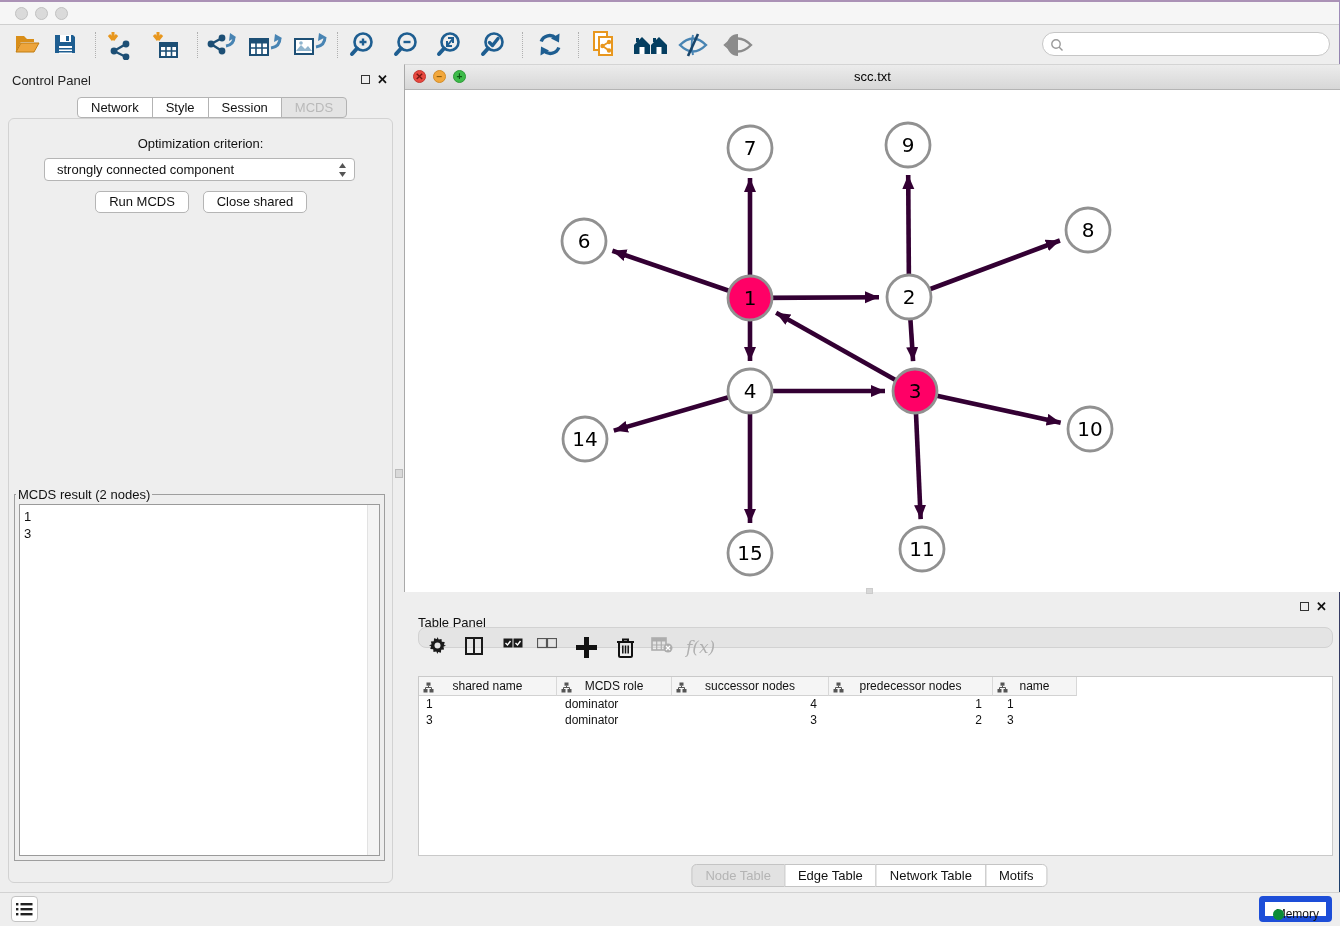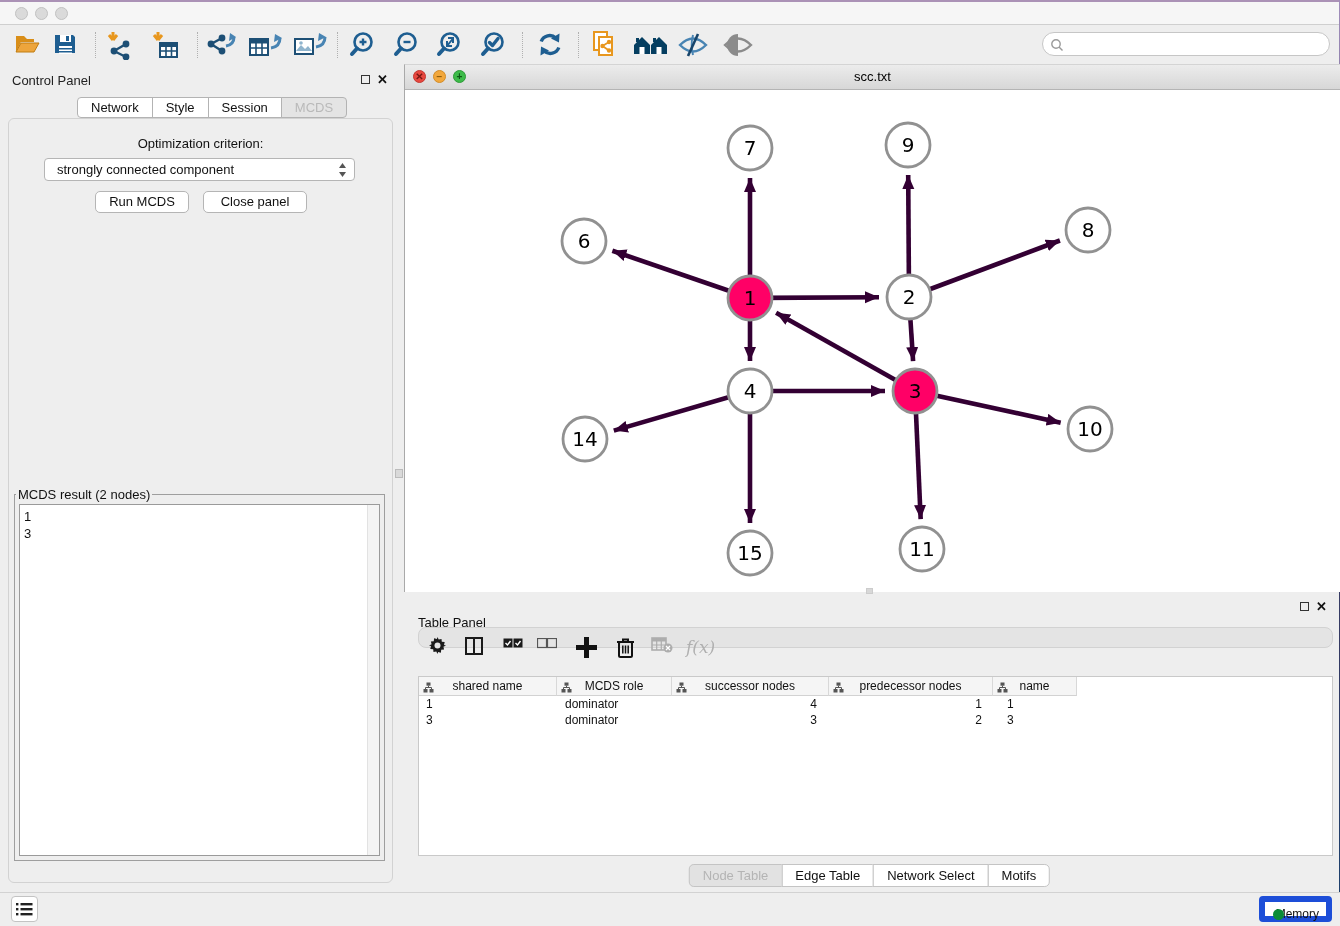"Close panel" span.cp-btn { text: panel -> shared }
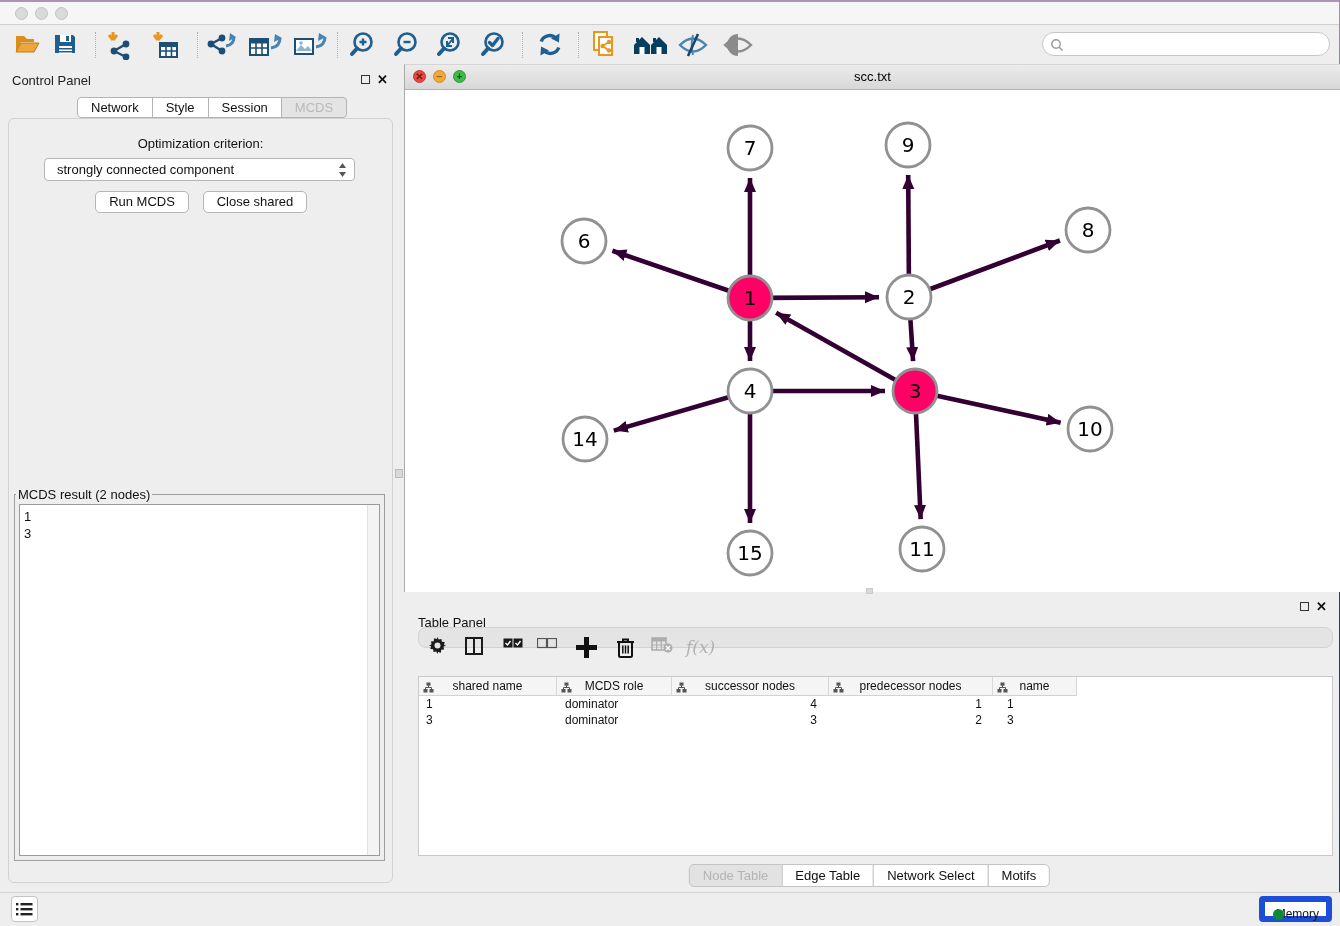"Network Select" span.tp-tab { text: Select -> Table }
